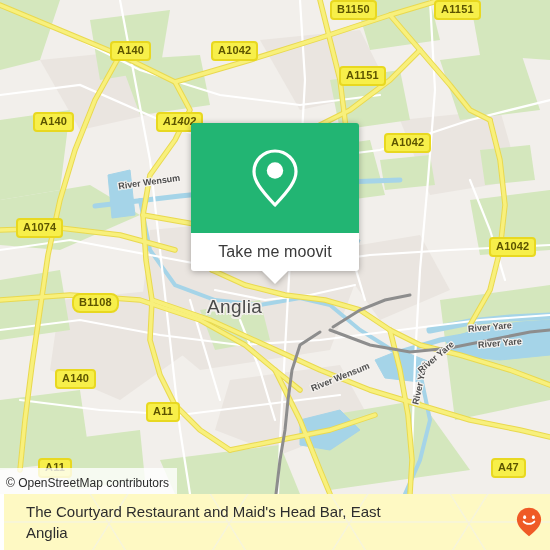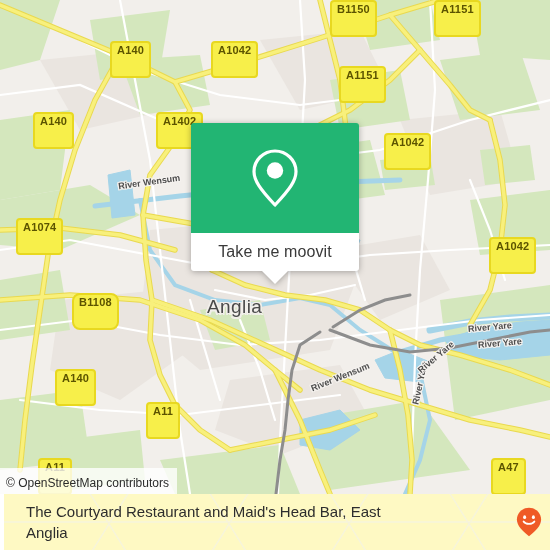"B1150" .shield { padding: 2px 5px 20px 5px -> 2px 5px 3px 5px }
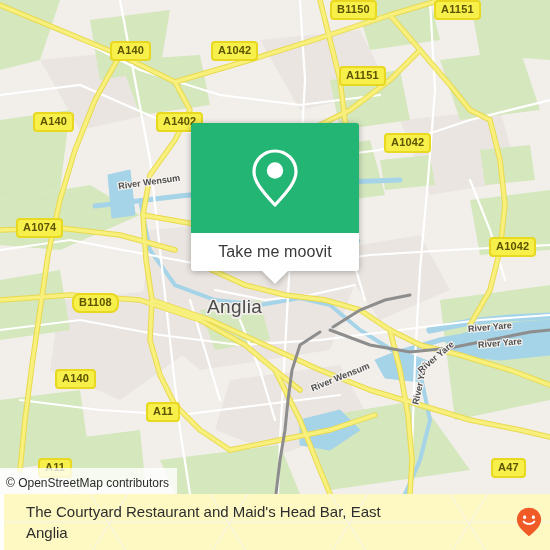"A1402" div.shield { font-style: none -> italic }
